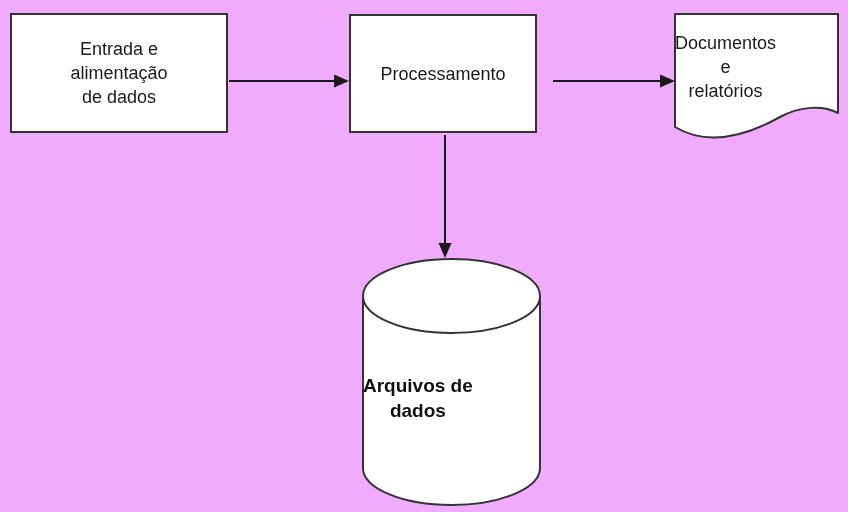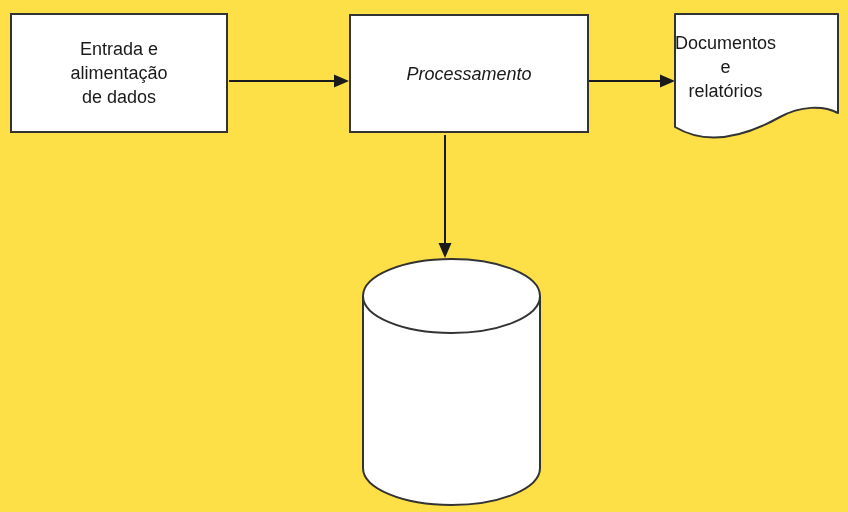"Entrada e" .canvas { background: #fde047 -> #f0abfc }
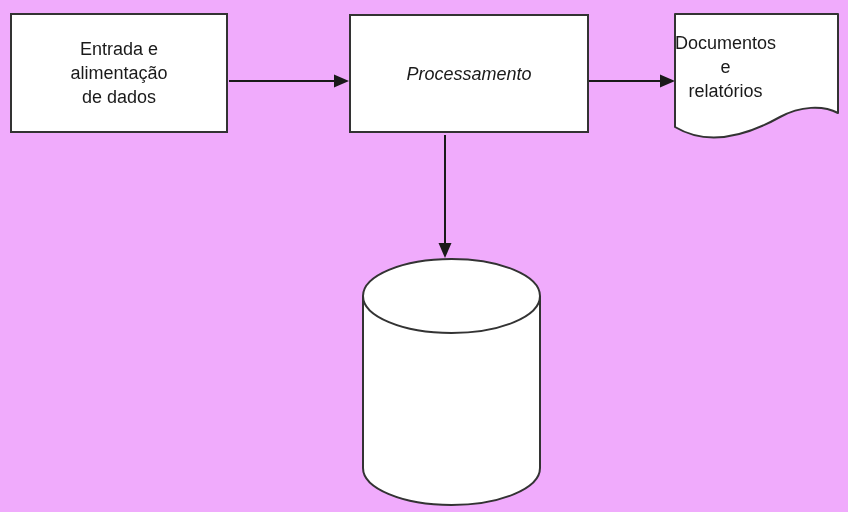"Processamento" .node-rect.process { font-style: italic -> none; width: 240px -> 188px }
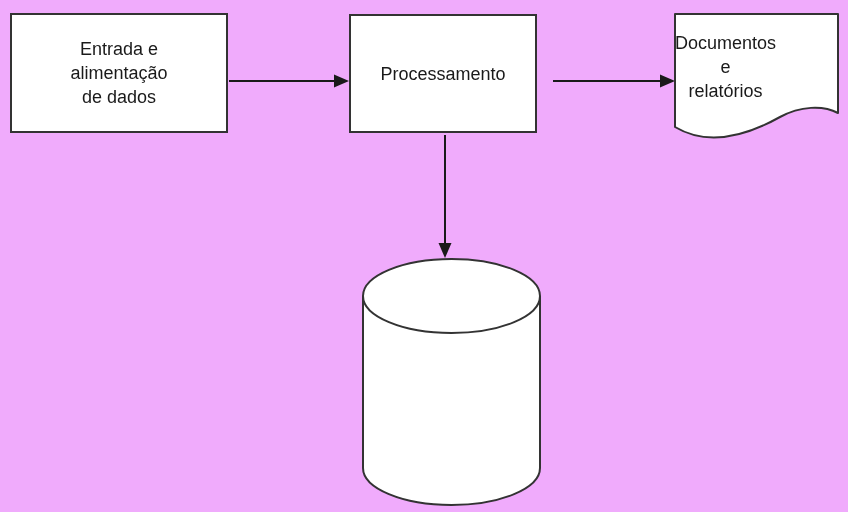"Arquivos de" div.overlay-label { html: none -> <div> <span>Arquivos de dados</span> </div> }
